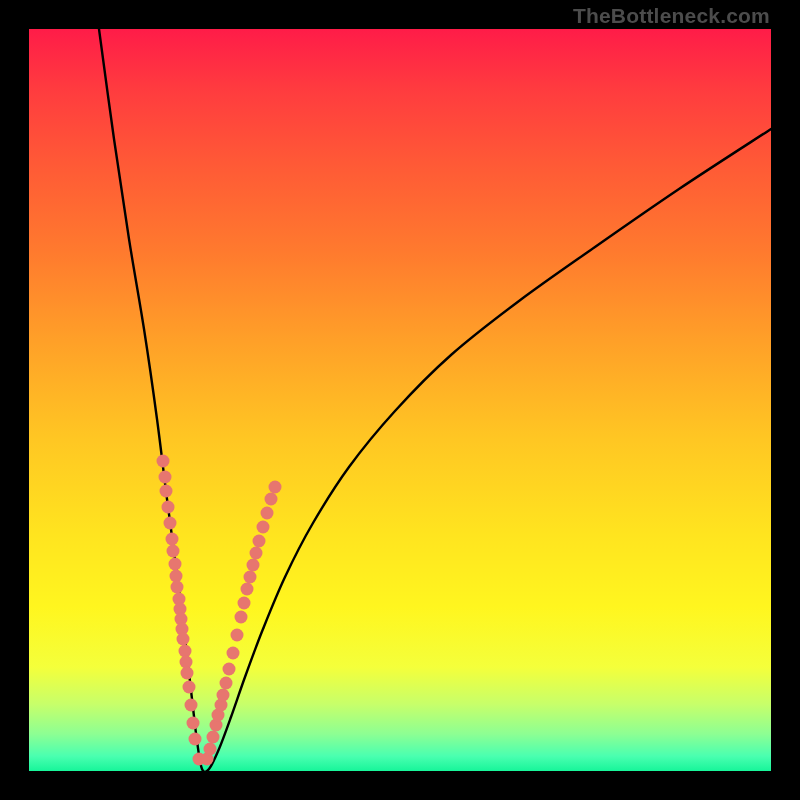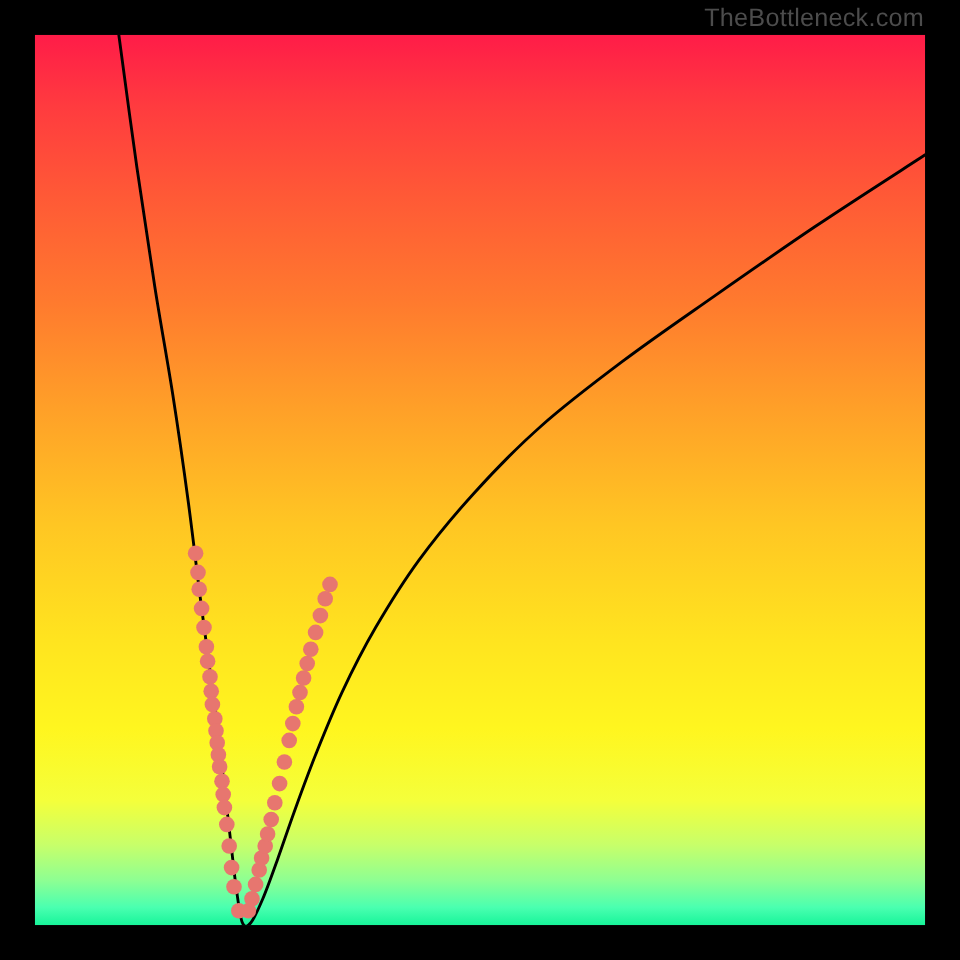"TheBottleneck.com" .attribution { font-weight: 400 -> 700 }
